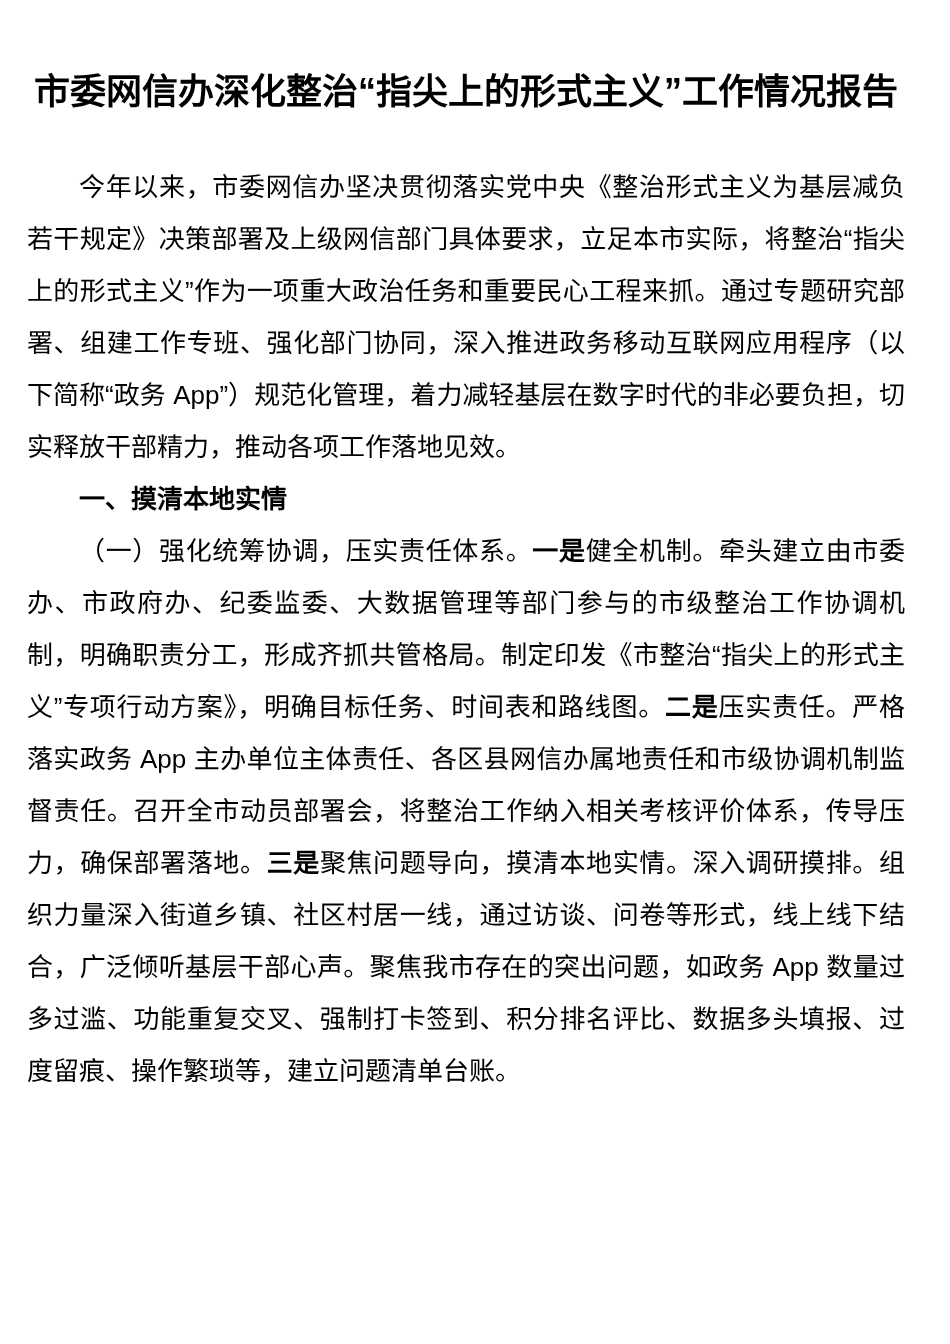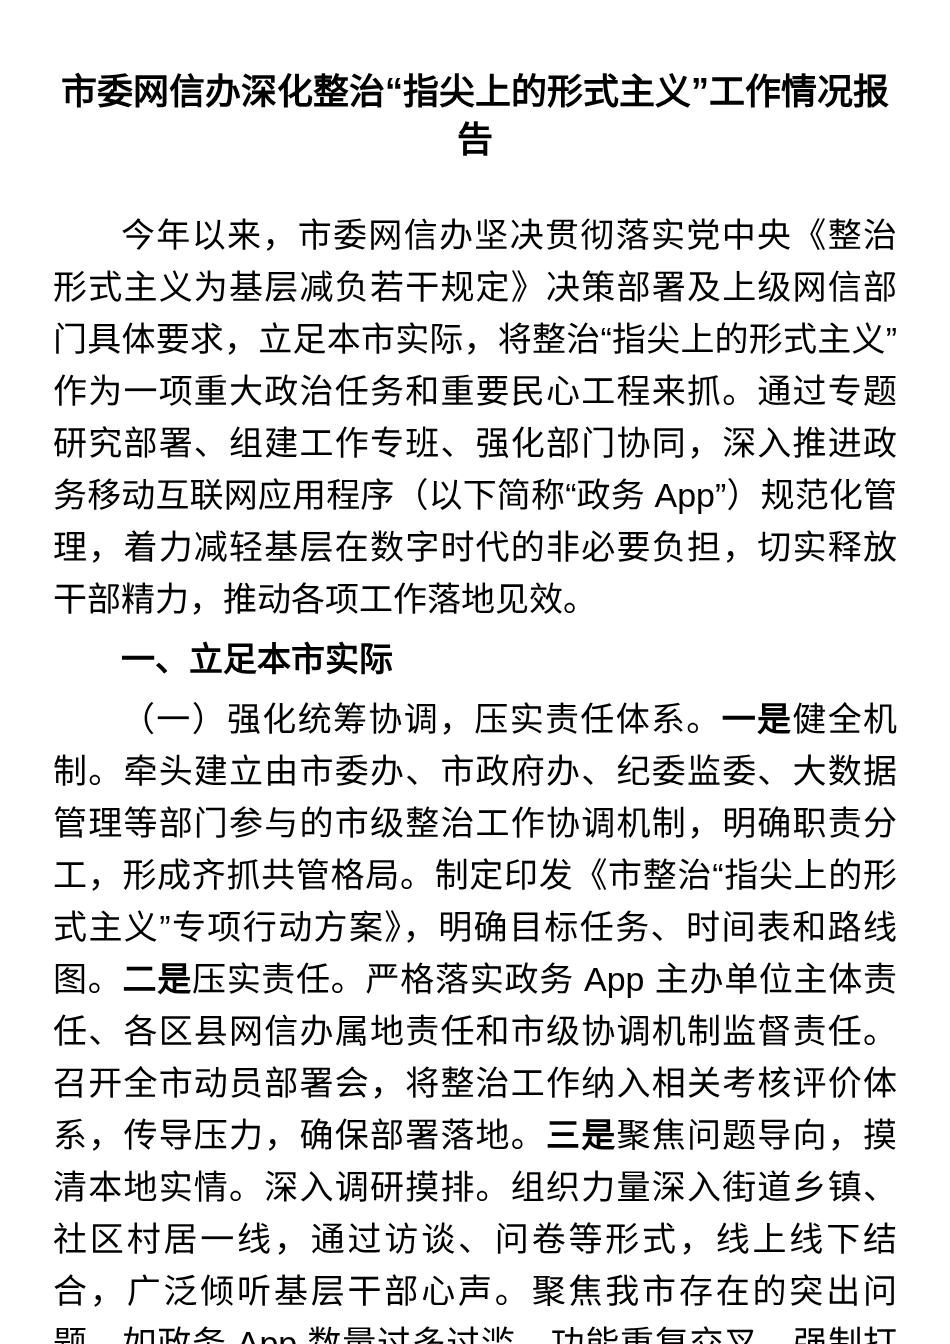"市委网信办深化整治“指尖上的形式主义”工作情况报告" .page { padding: 68px 45px 0 45px -> 68px 45px 0 27px }
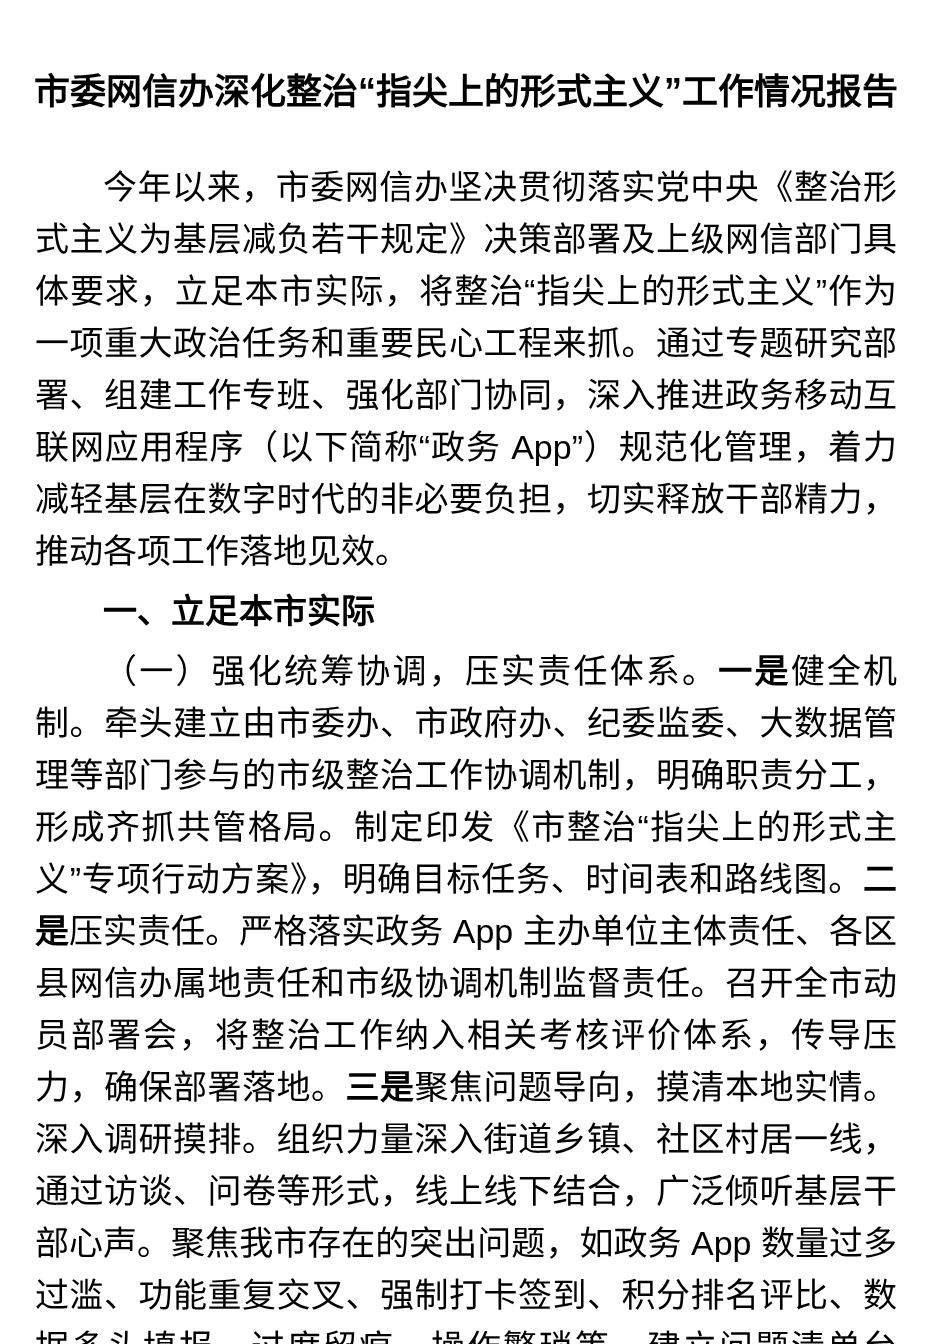"今年以来，市委网信办坚决贯彻落实党中央《整治形式主义为基层减负若干规定》决策部署" .doc-body p { font-size: 34px -> 26px; margin: 8px -> 0 }
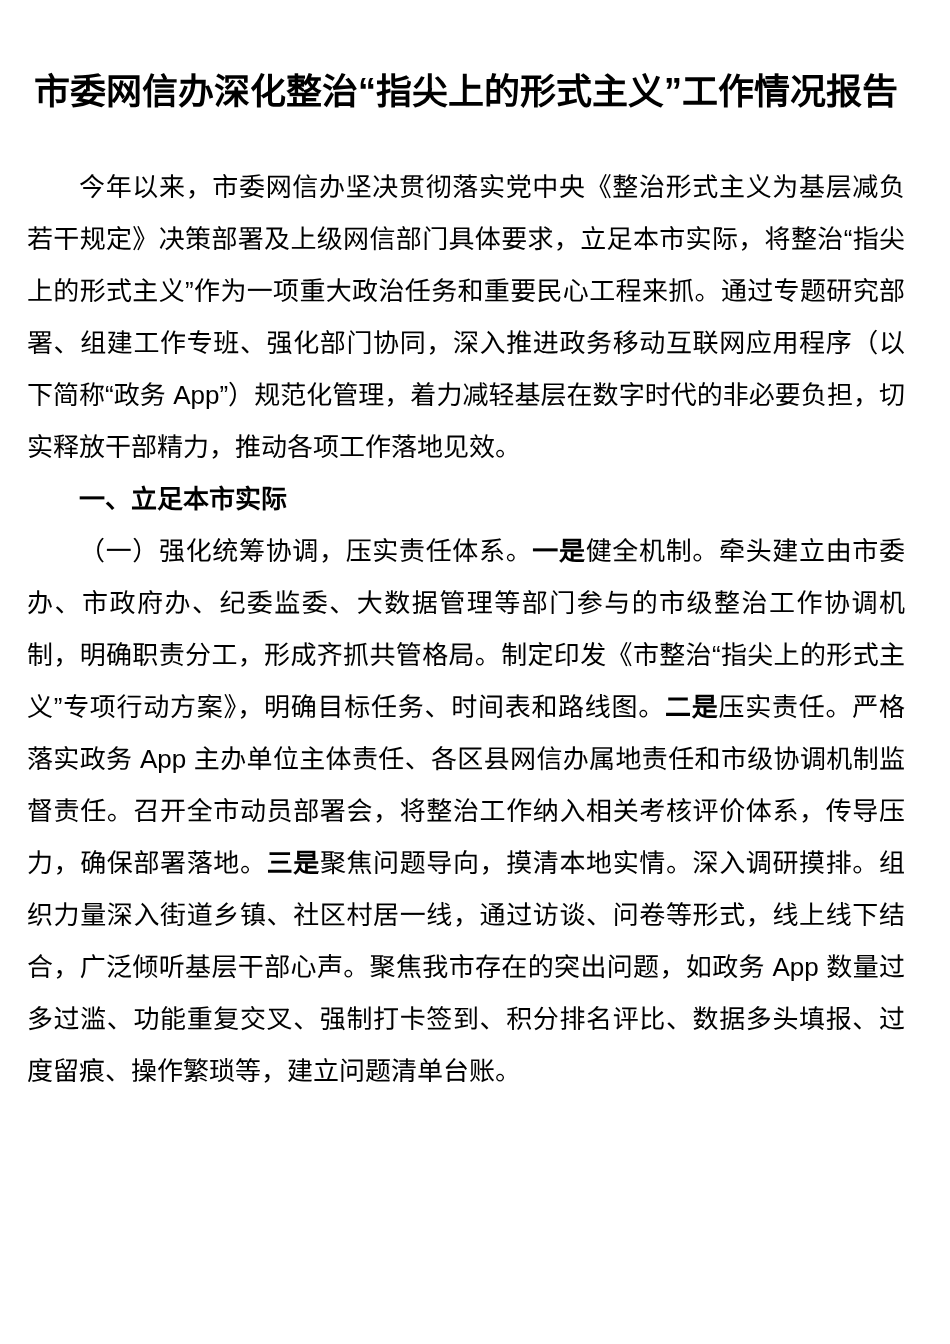"一、立足本市实际" span.bold { text: 立足本市实际 -> 摸清本地实情 }
